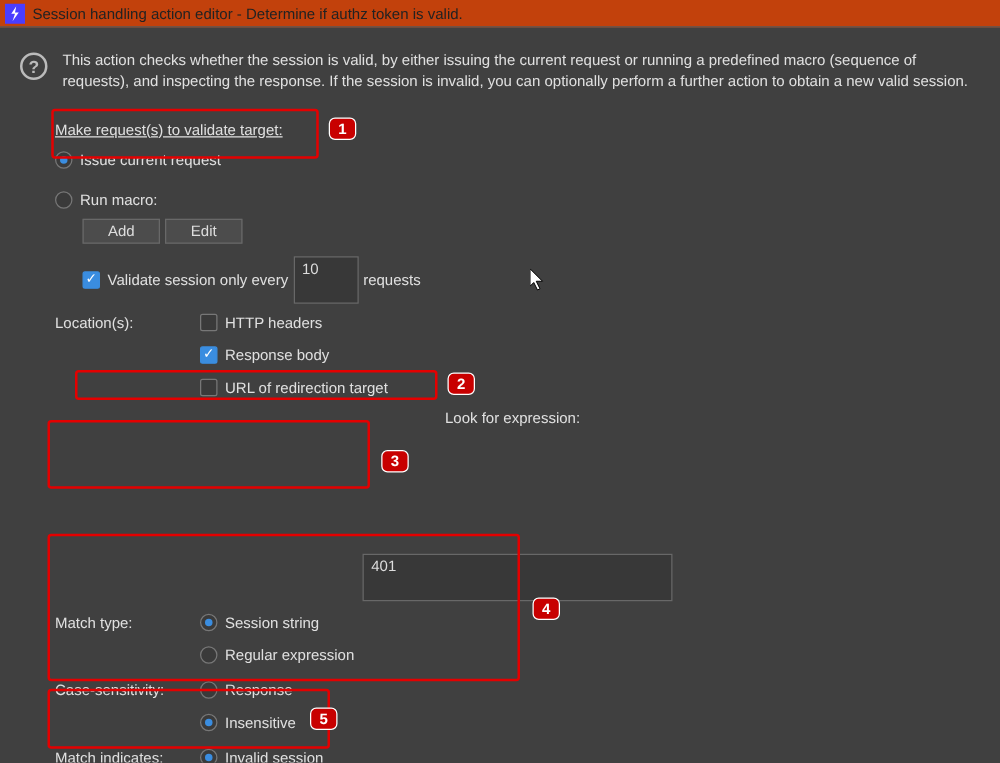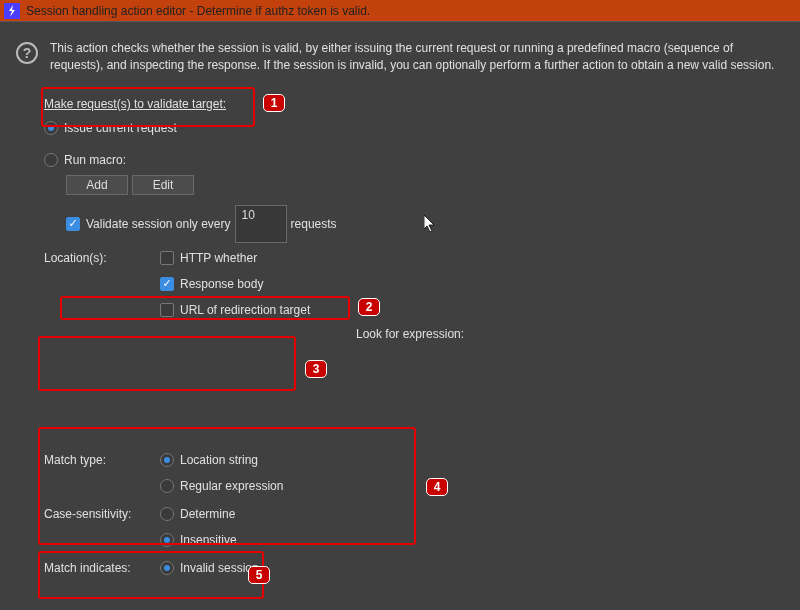"HTTP whether" span.label { text: whether -> headers }
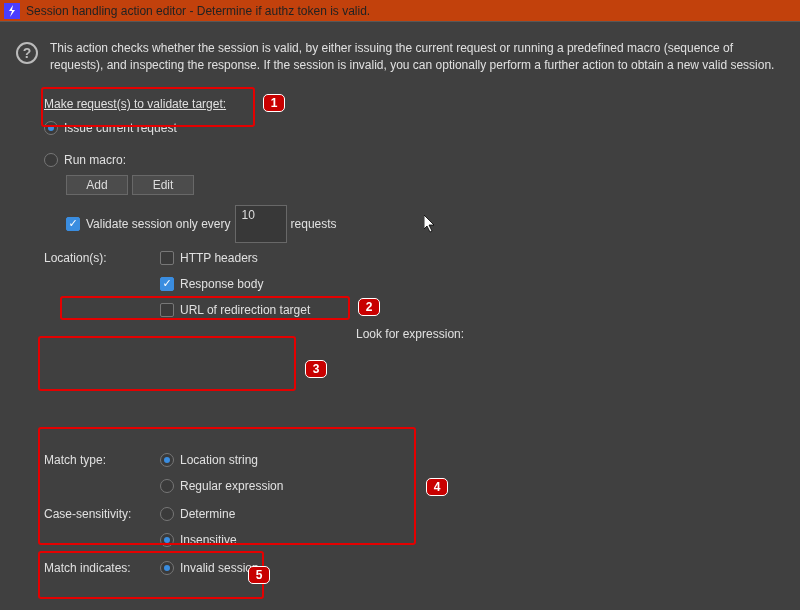"401" div.textfield { html: none -> <div>401</div> }
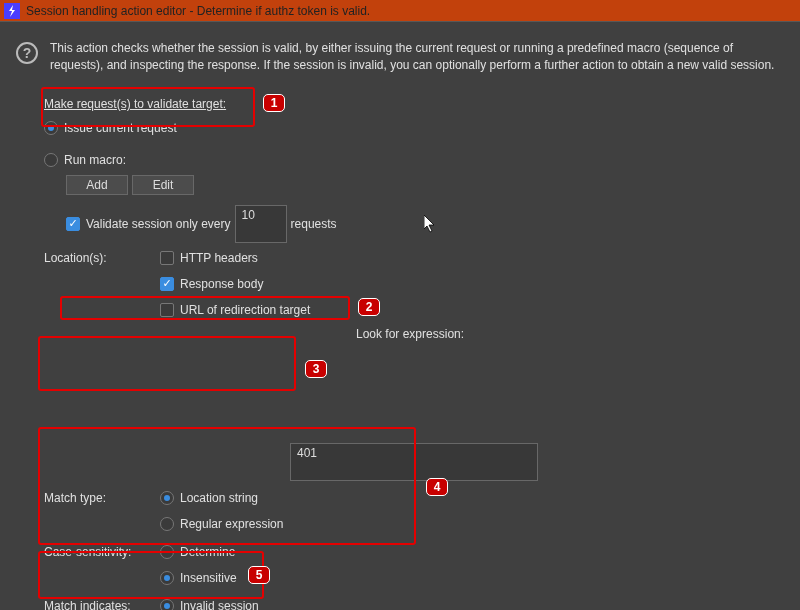"Location string" span.label { text: Location -> Session }
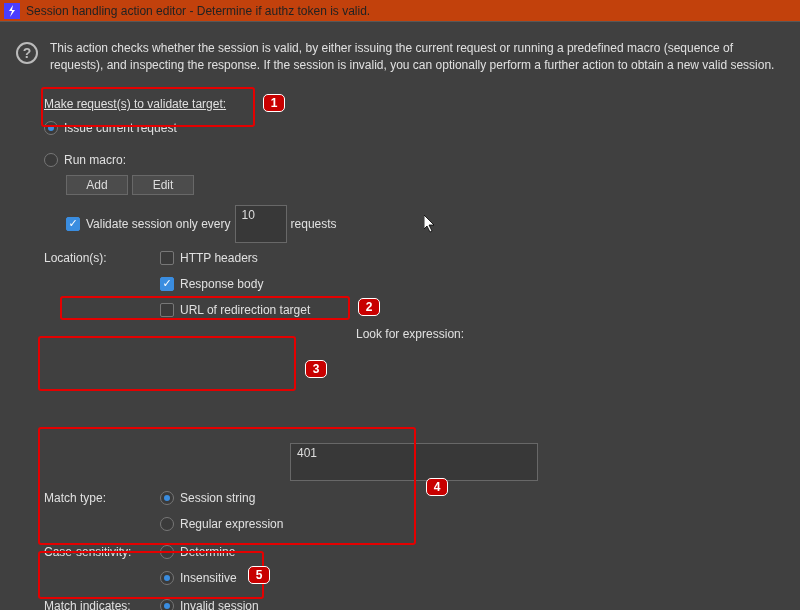"Determine" span.label { text: Determine -> Response }
